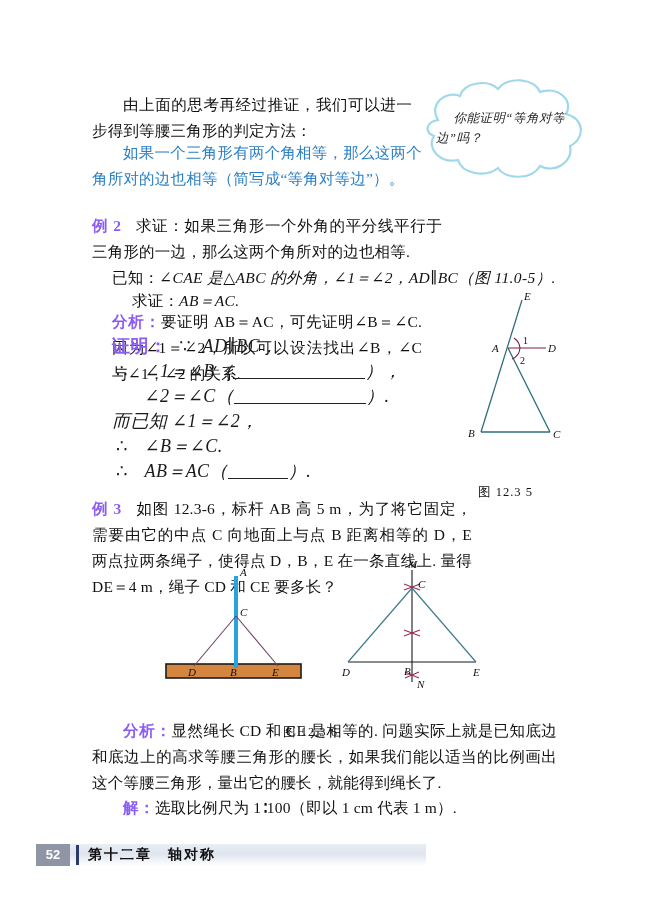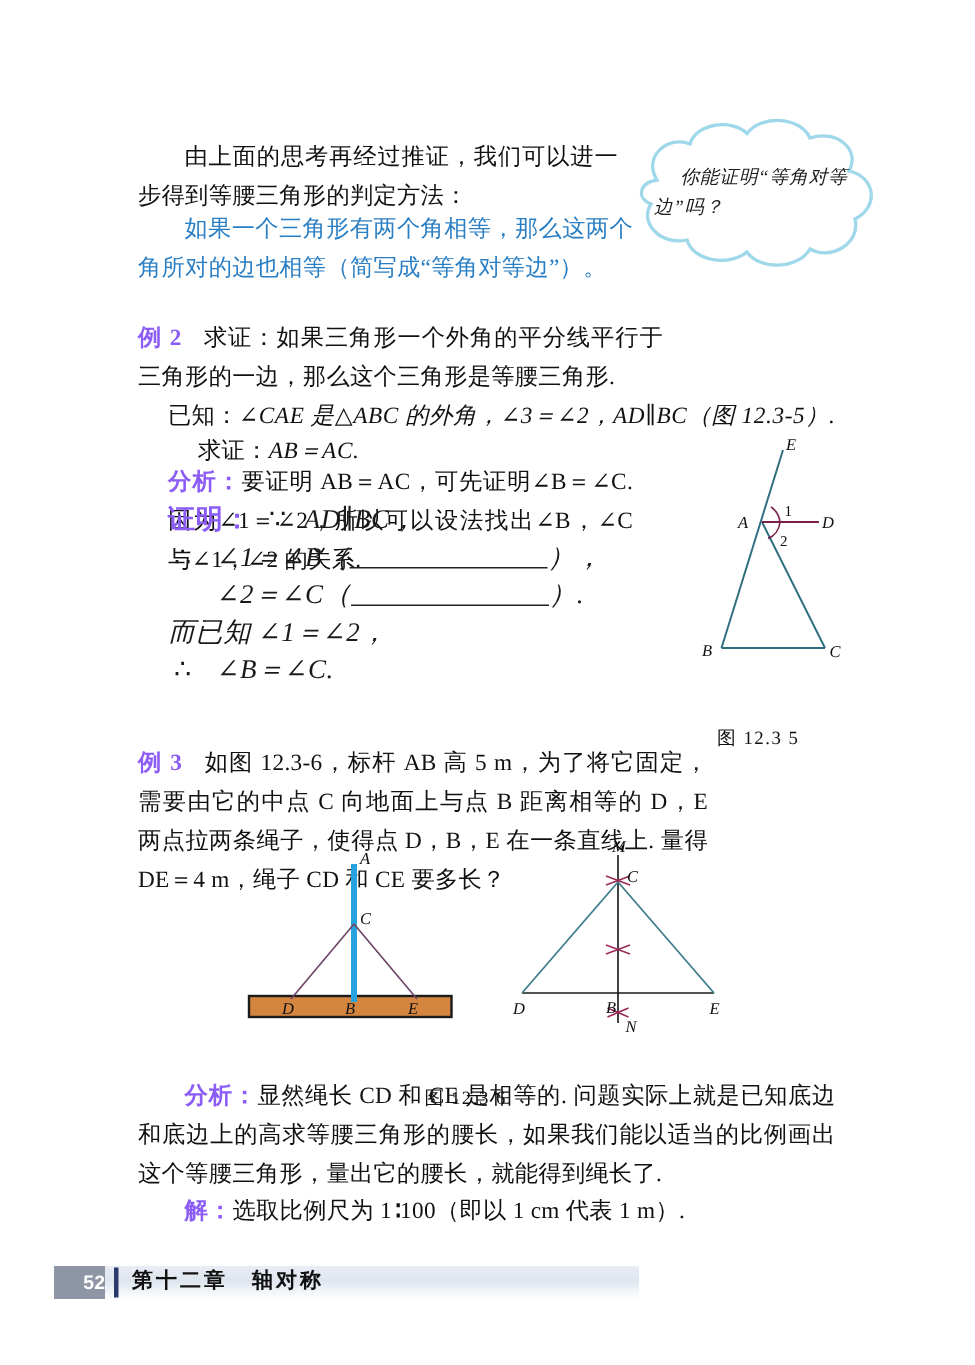"求证：如果三角形一个外角的平分线平行于三角形的一边，那么这个三角形是等腰三角形." span { text: 个三角形是等腰三角形 -> 两个角所对的边也相等 }
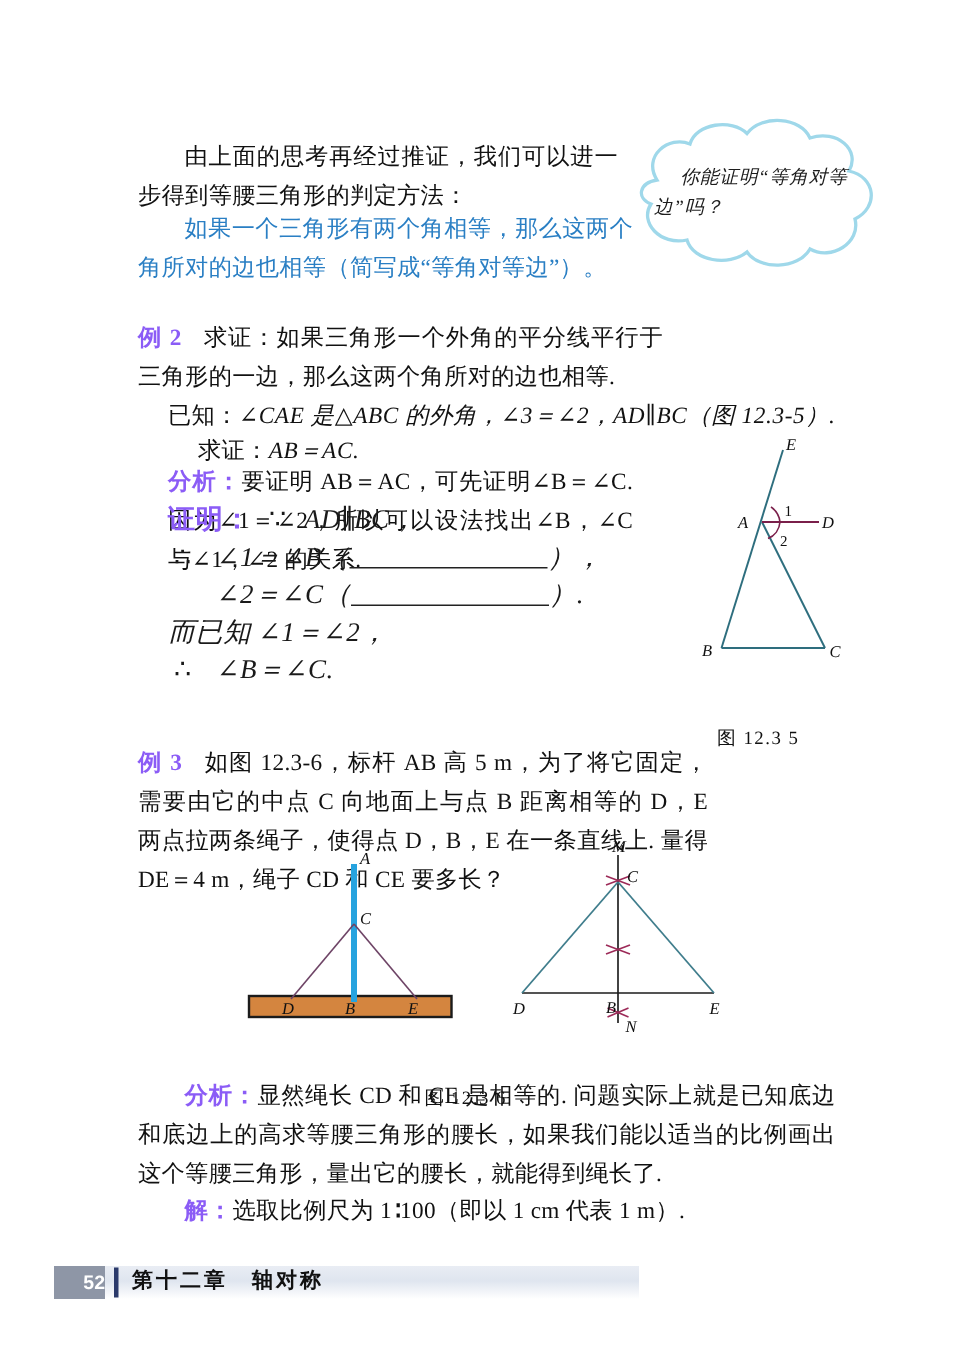"∠CAE 是△ABC 的外角，∠3＝∠2，AD∥BC（图 12.3-5）." span.mi { text: 3＝∠2，AD∥BC（图 12.3-5 -> 1＝∠2，AD∥BC（图 11.0-5 }
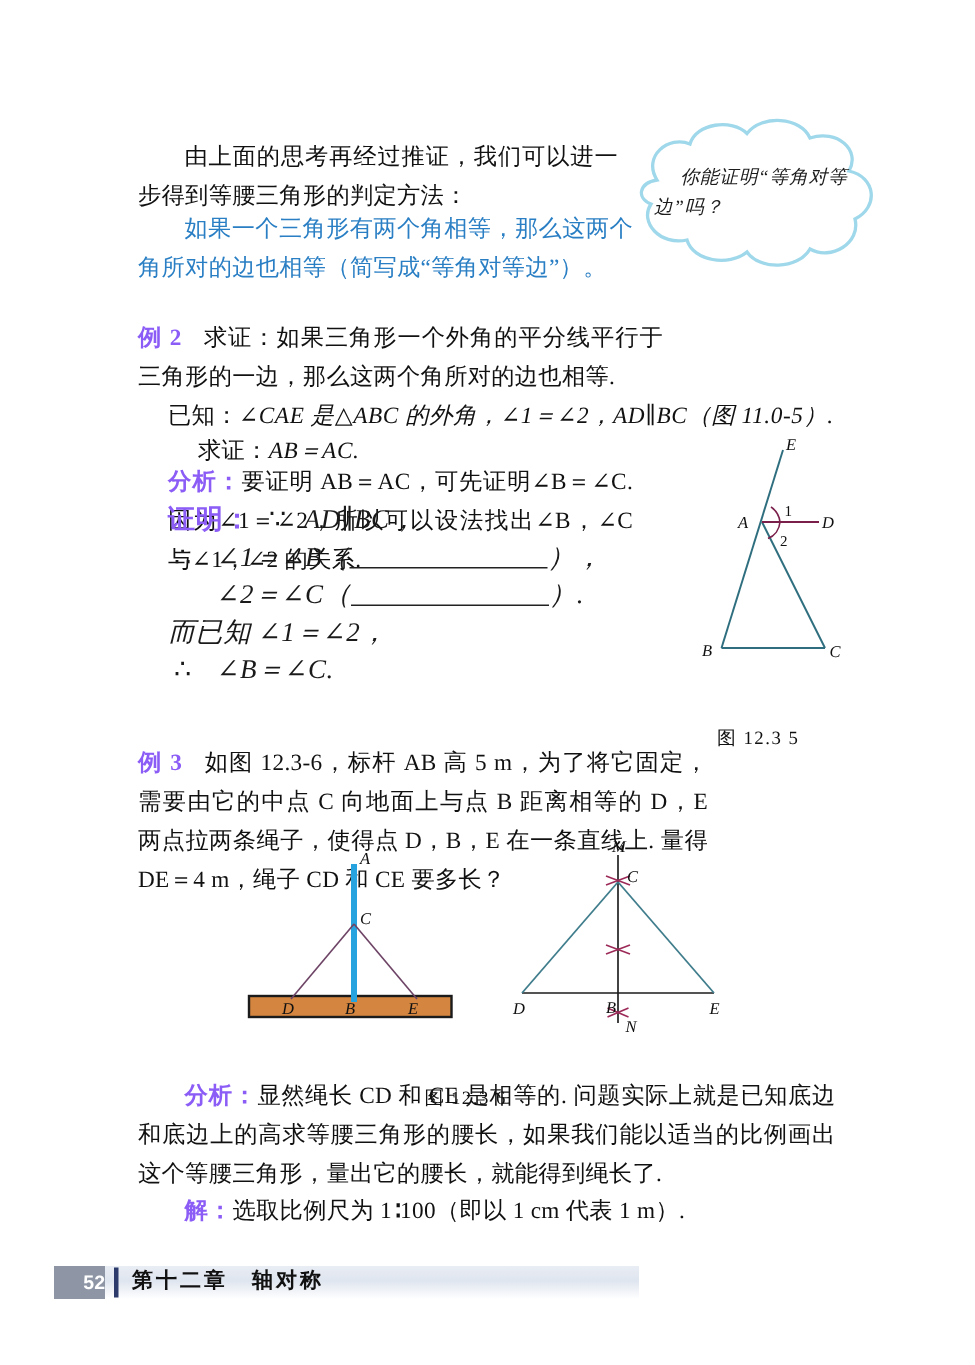"∴ AB＝AC（ ）." div.row { html: none -> <div> <span>∴</span> <span>AB＝AC（</span><span></span><span>）.</span> </div> }
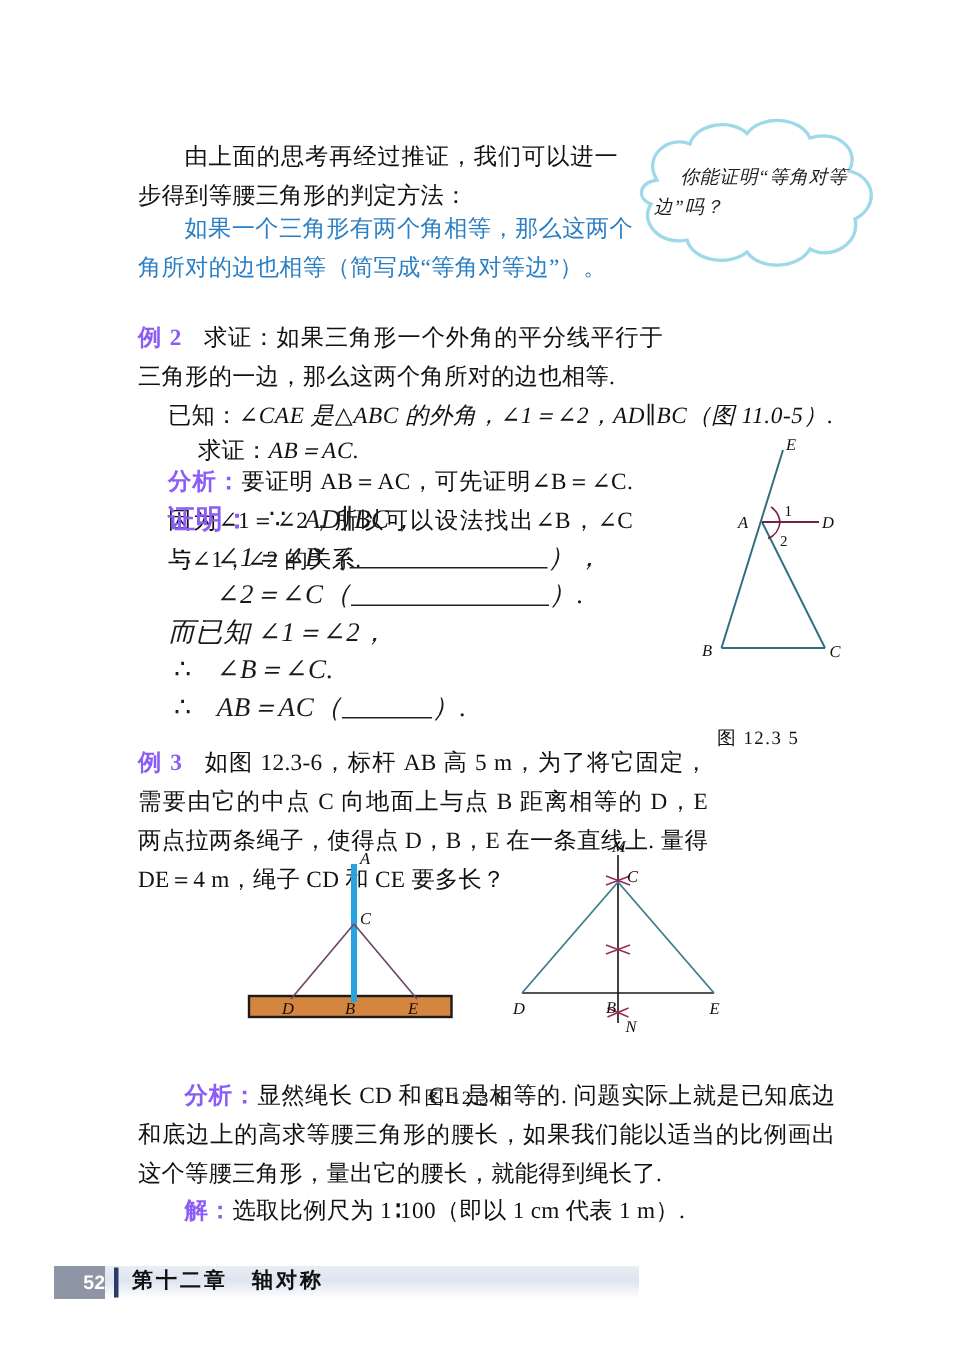"52" .footer-num { text-align: right -> center }
